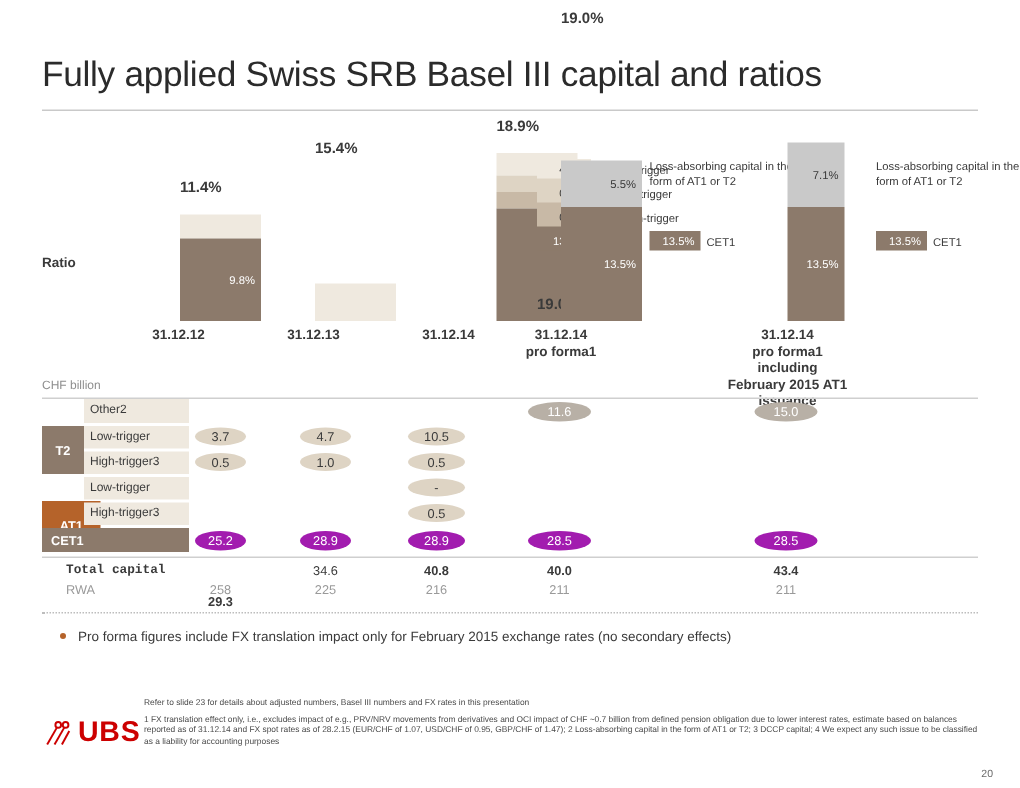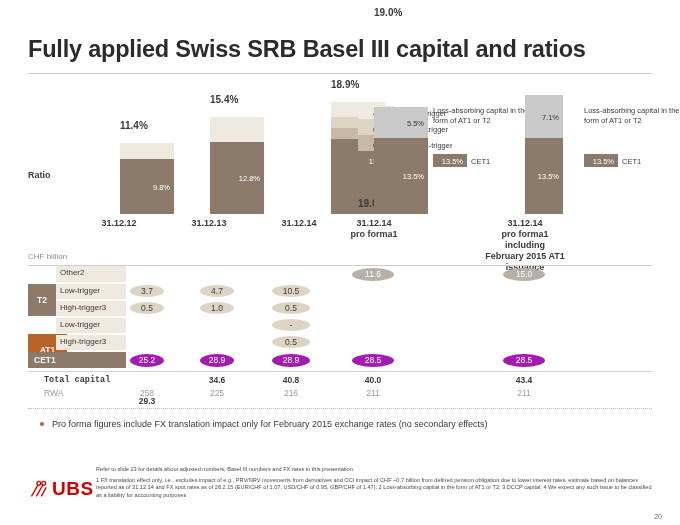"Fully applied Swiss SRB Basel" .title { font-weight: 700 -> 400 }
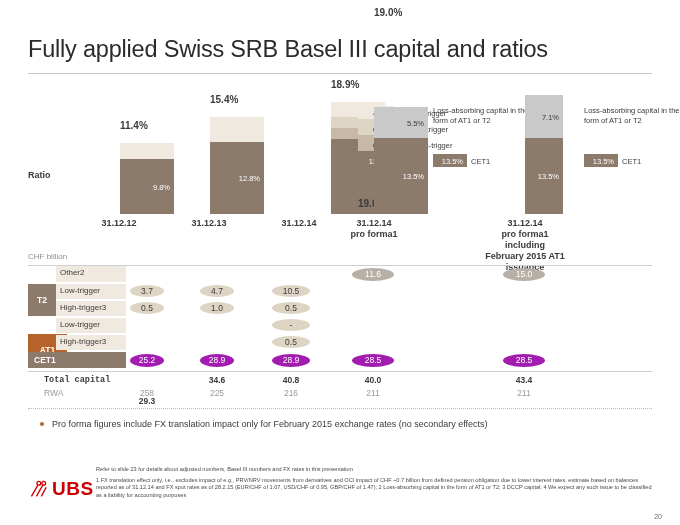"12.8%" div.seg { html: <div> <span>12.8%</span> </div> -> none }
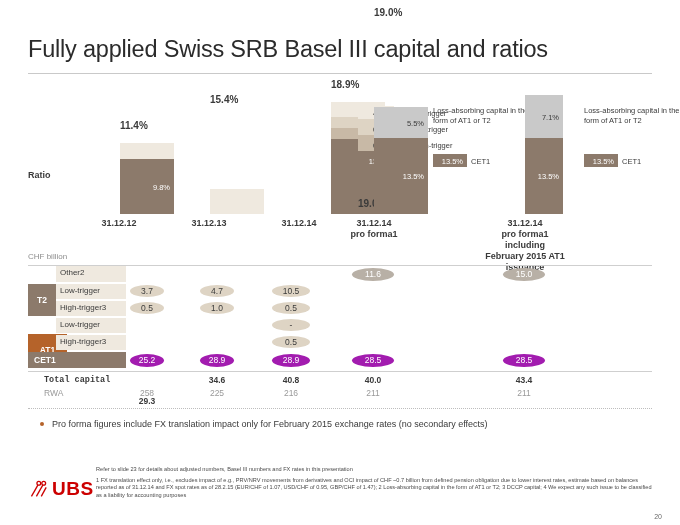"34.6" div.val { font-weight: bold -> normal }
